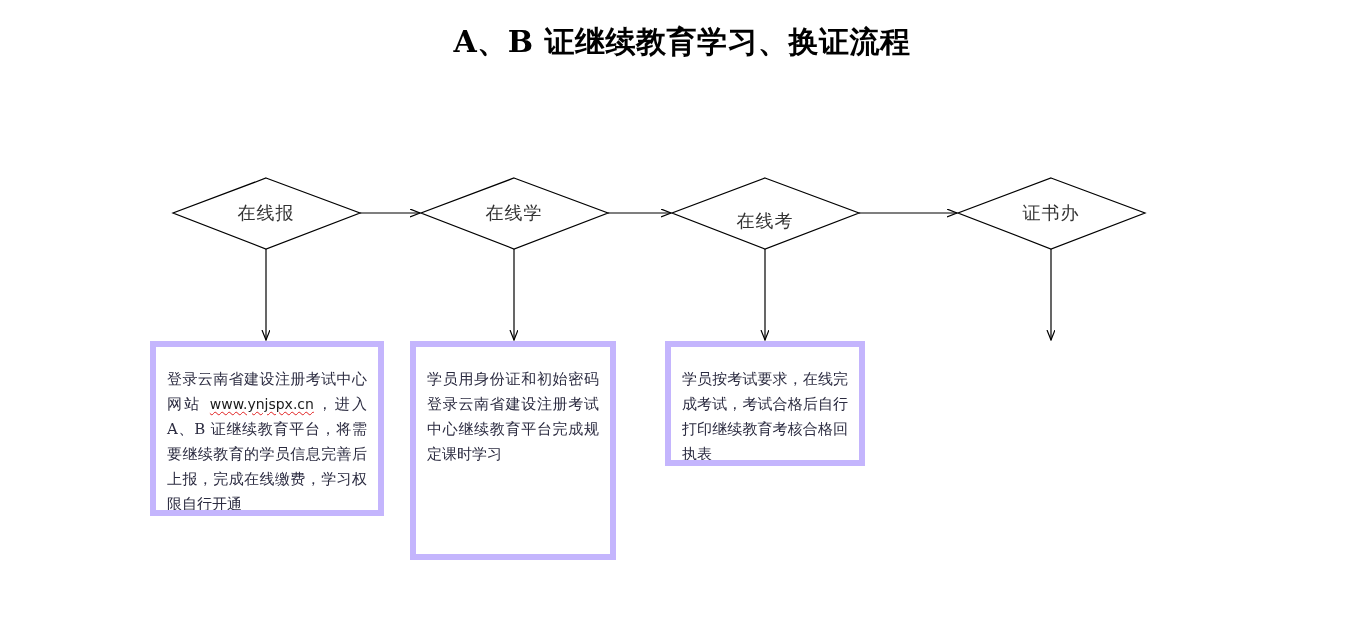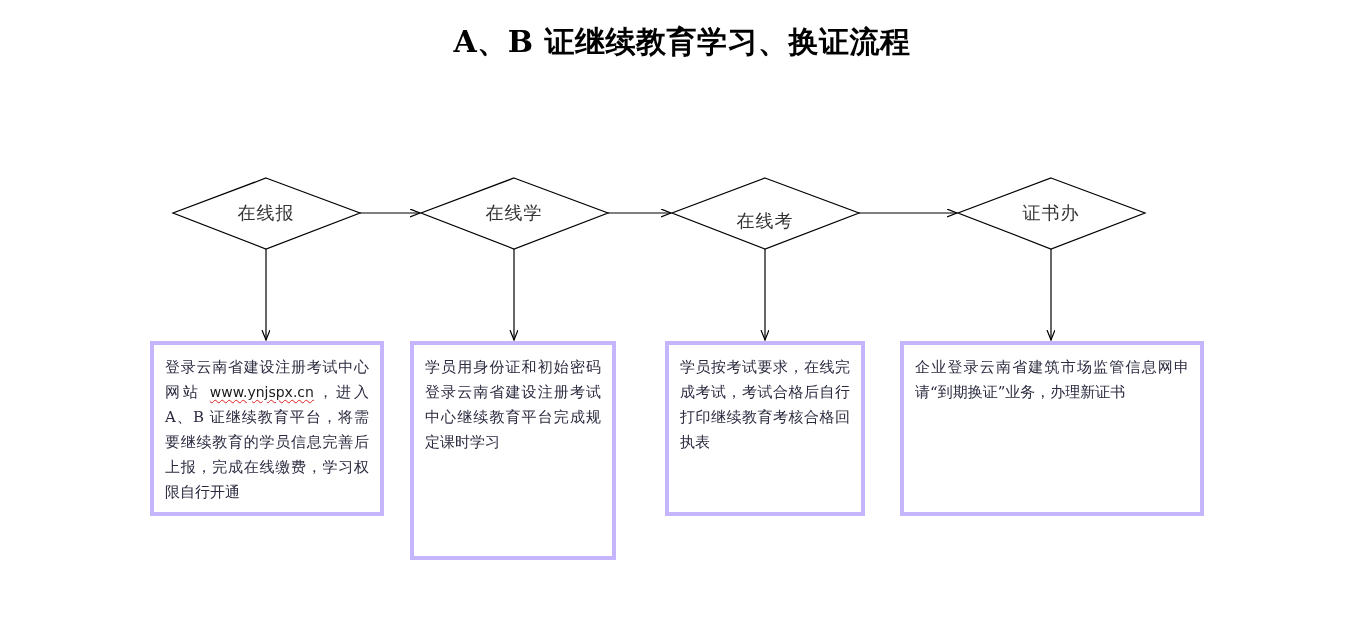"登录云南省建设注册考试中心网站 www.ynjspx.cn，进入 A、B" .textbox { border: 4px solid #c4b5fd -> 6px solid #c4b5fd; padding: 10px 11px 6px 11px -> 20px 11px 6px 11px }
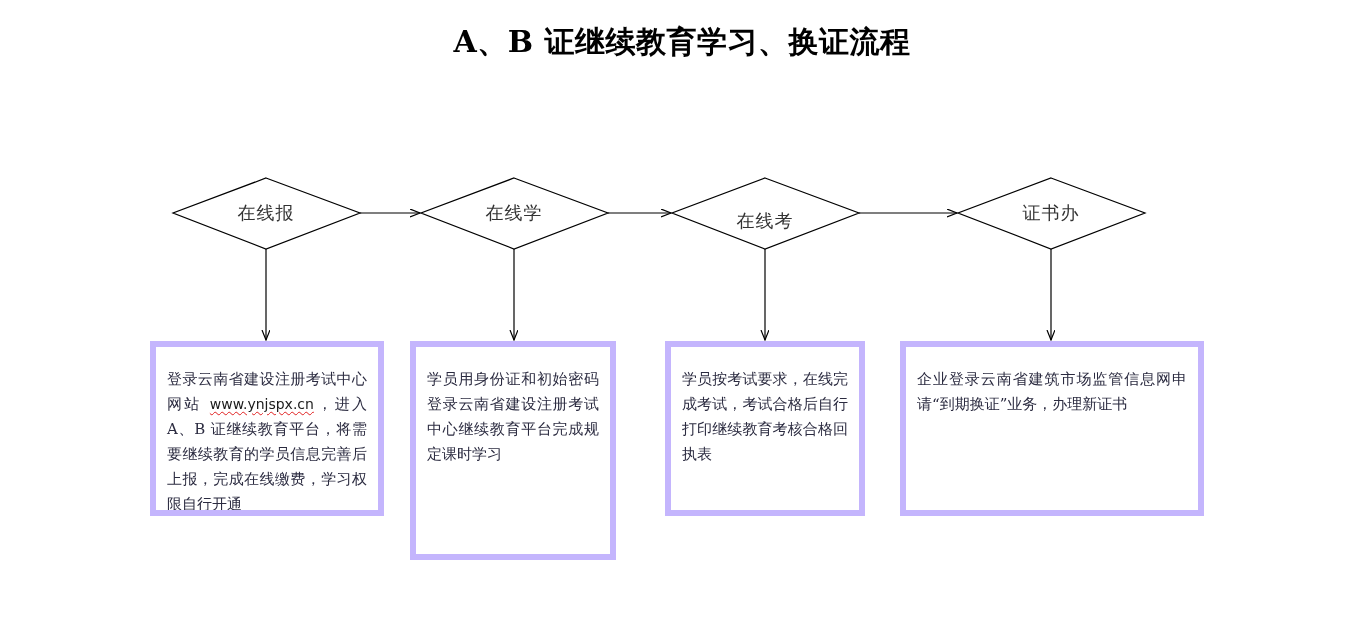"学员按考试要求，在线完成考试，考试合格后自行打印继续教育考核合格回执表" div.textbox { height: 175px -> 125px }
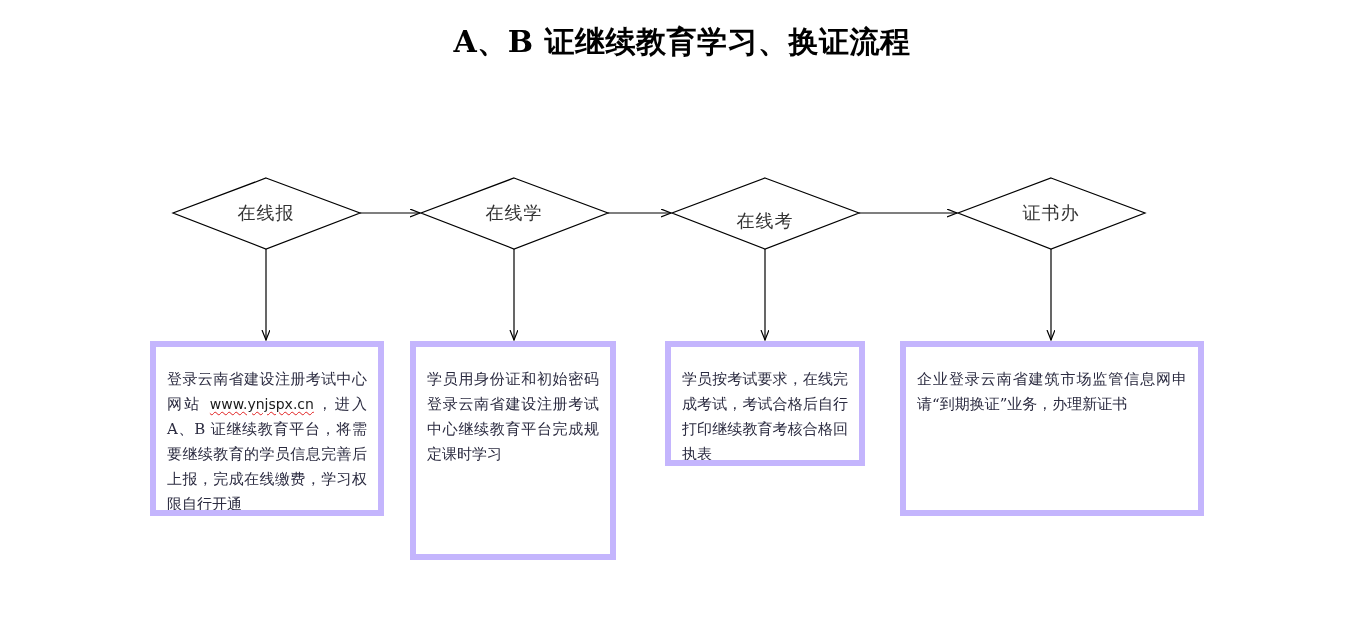"企业登录云南省建筑市场监管信息网申请“到期换证”业务，办理新证书" div.textbox { html: <div> <span>企业登录云南省建筑市场监管信息网申请“到期换证”业务，办理新证书</span> </div> -> none }
